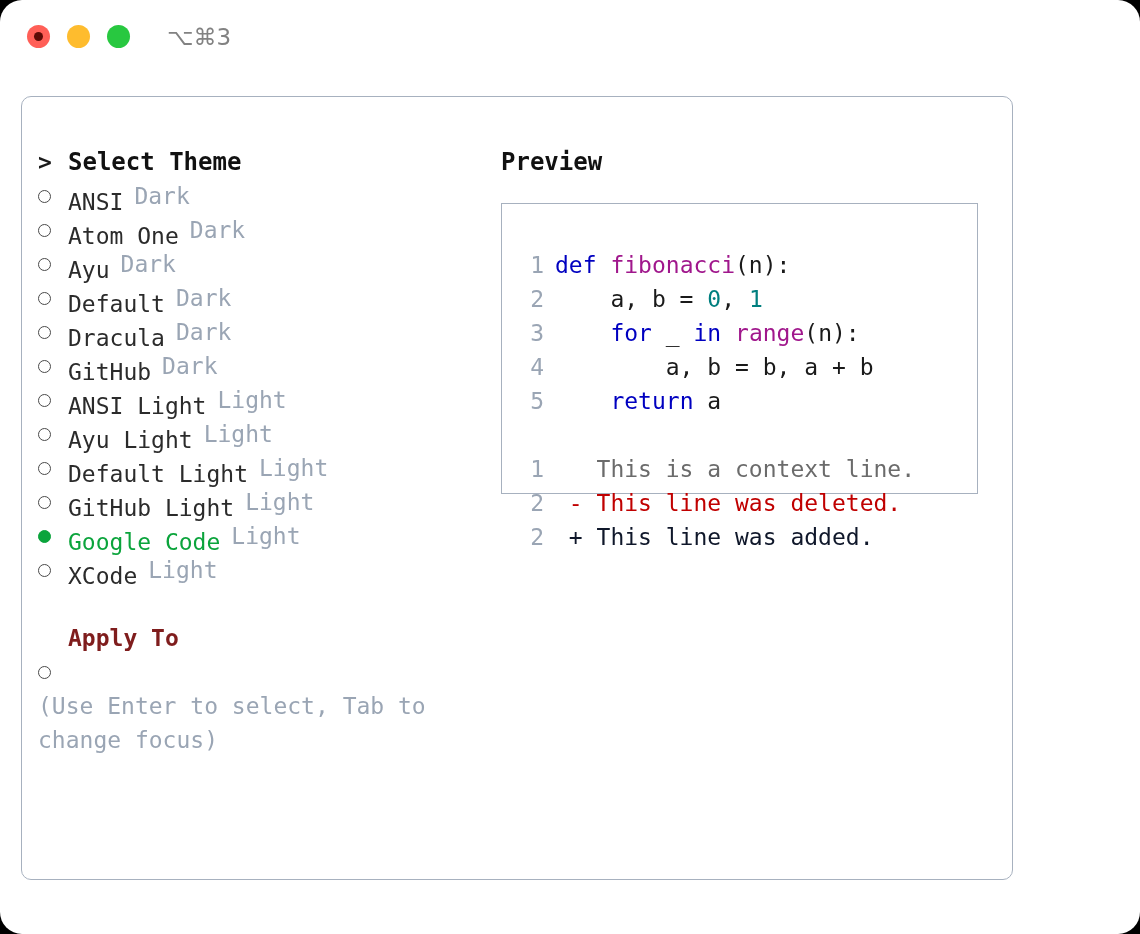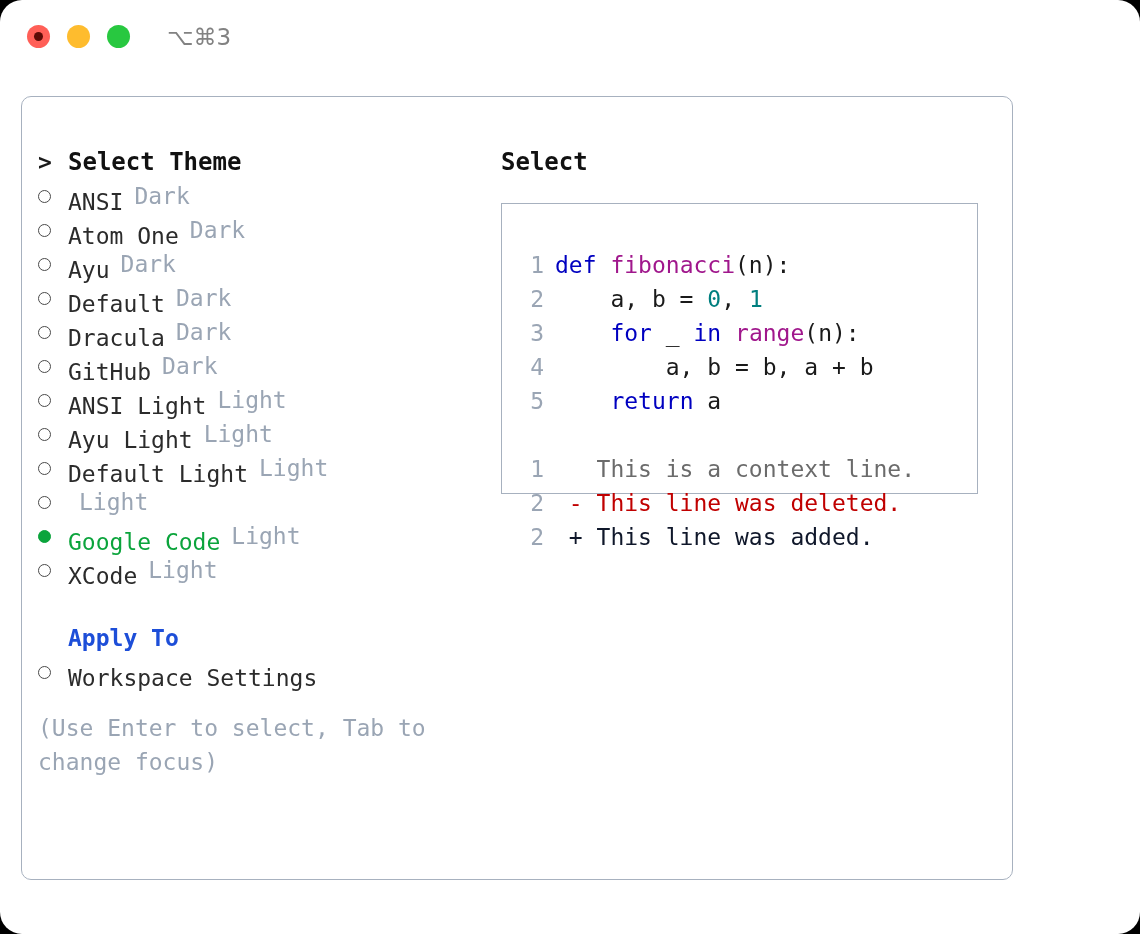"Select" div { text: Select -> Preview }
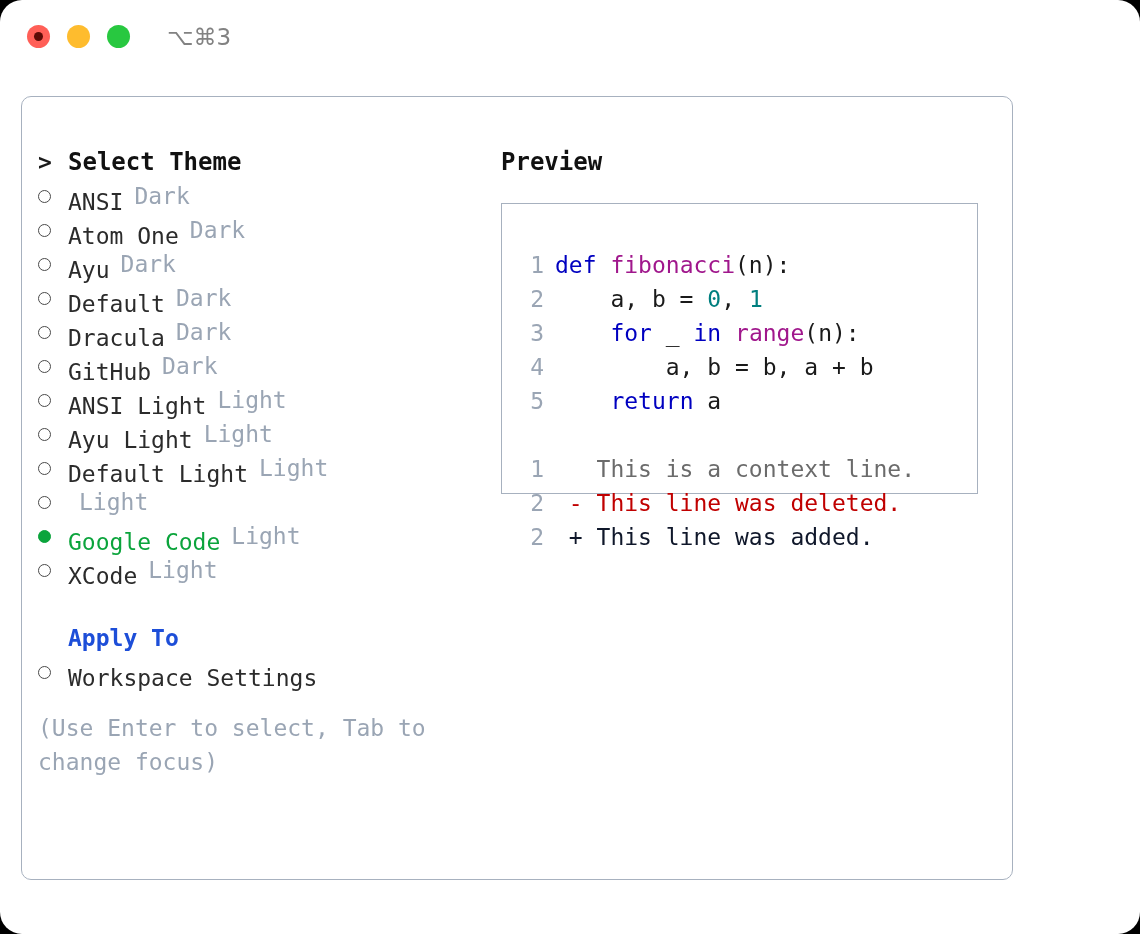"GitHub Light" span.name { html: none -> <span>GitHub Light</span> }
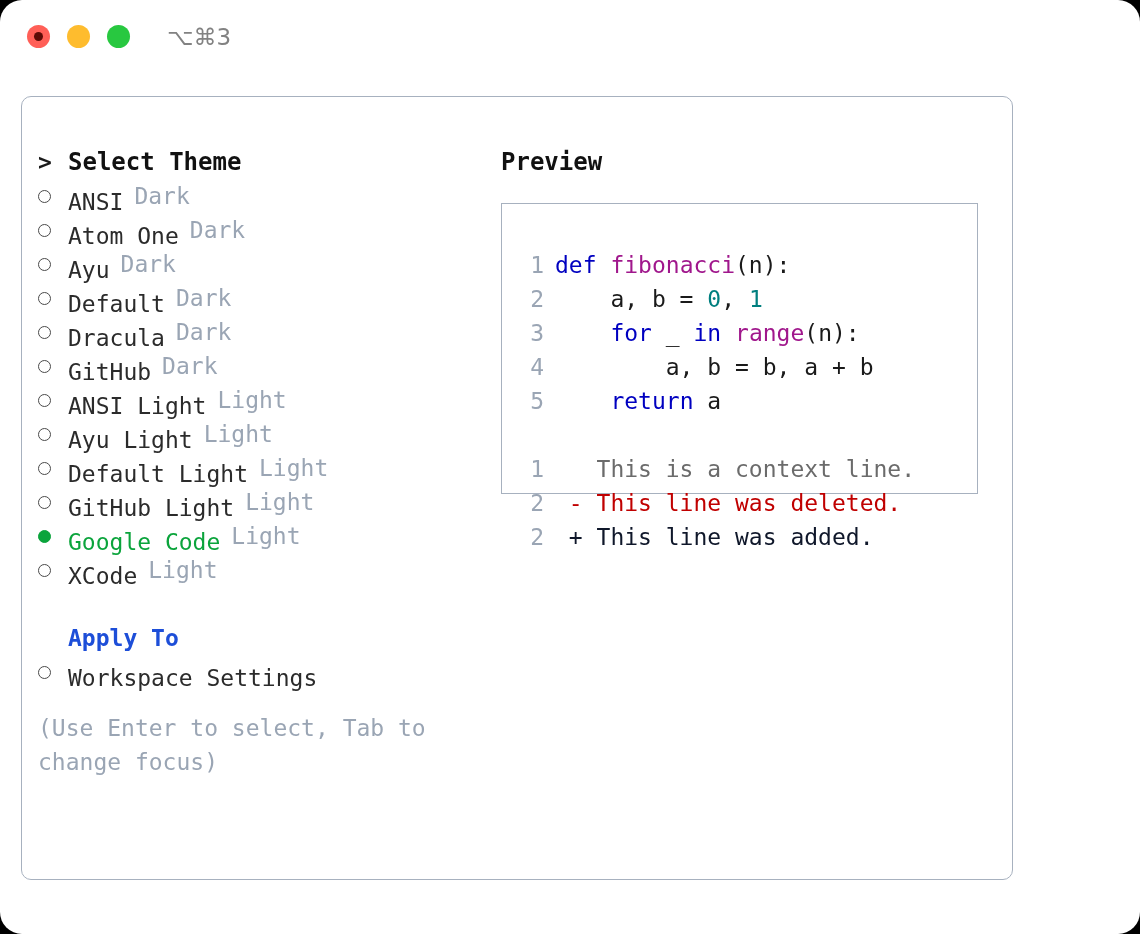"Apply To" .section-head { color: #1d4ed8 -> #7f1d1d }
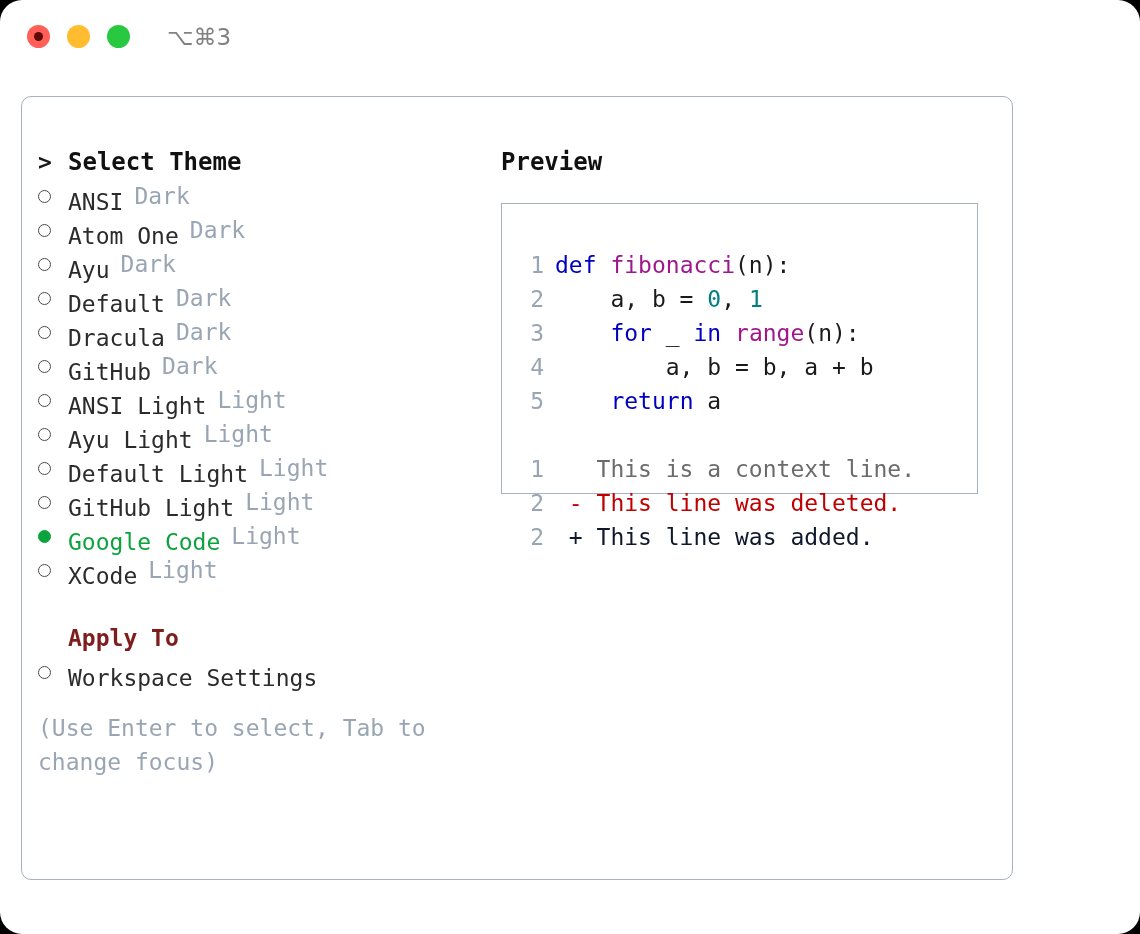"Workspace Settings" span.name { html: <span>Workspace Settings</span> -> none }
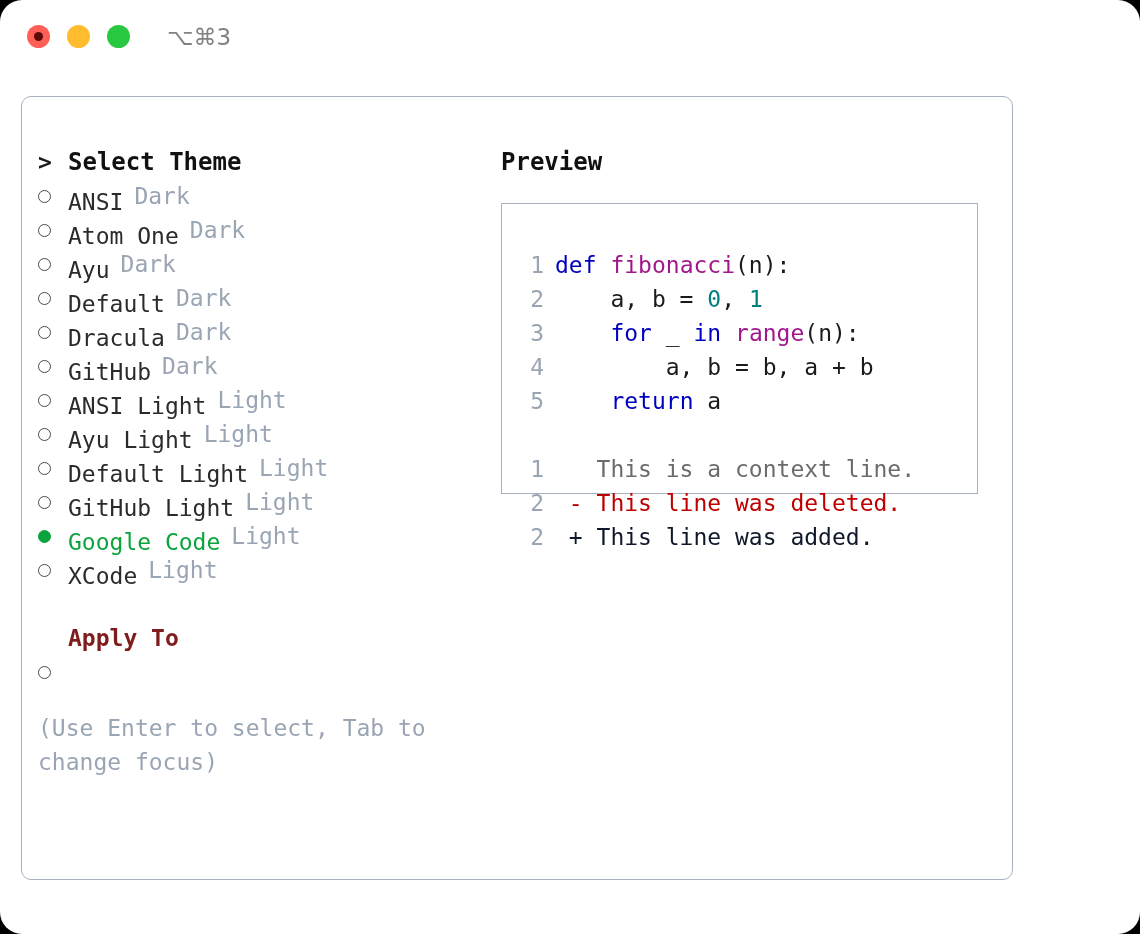"(Use Enter to select, Tab" #hint { margin-top: 22px -> none }
